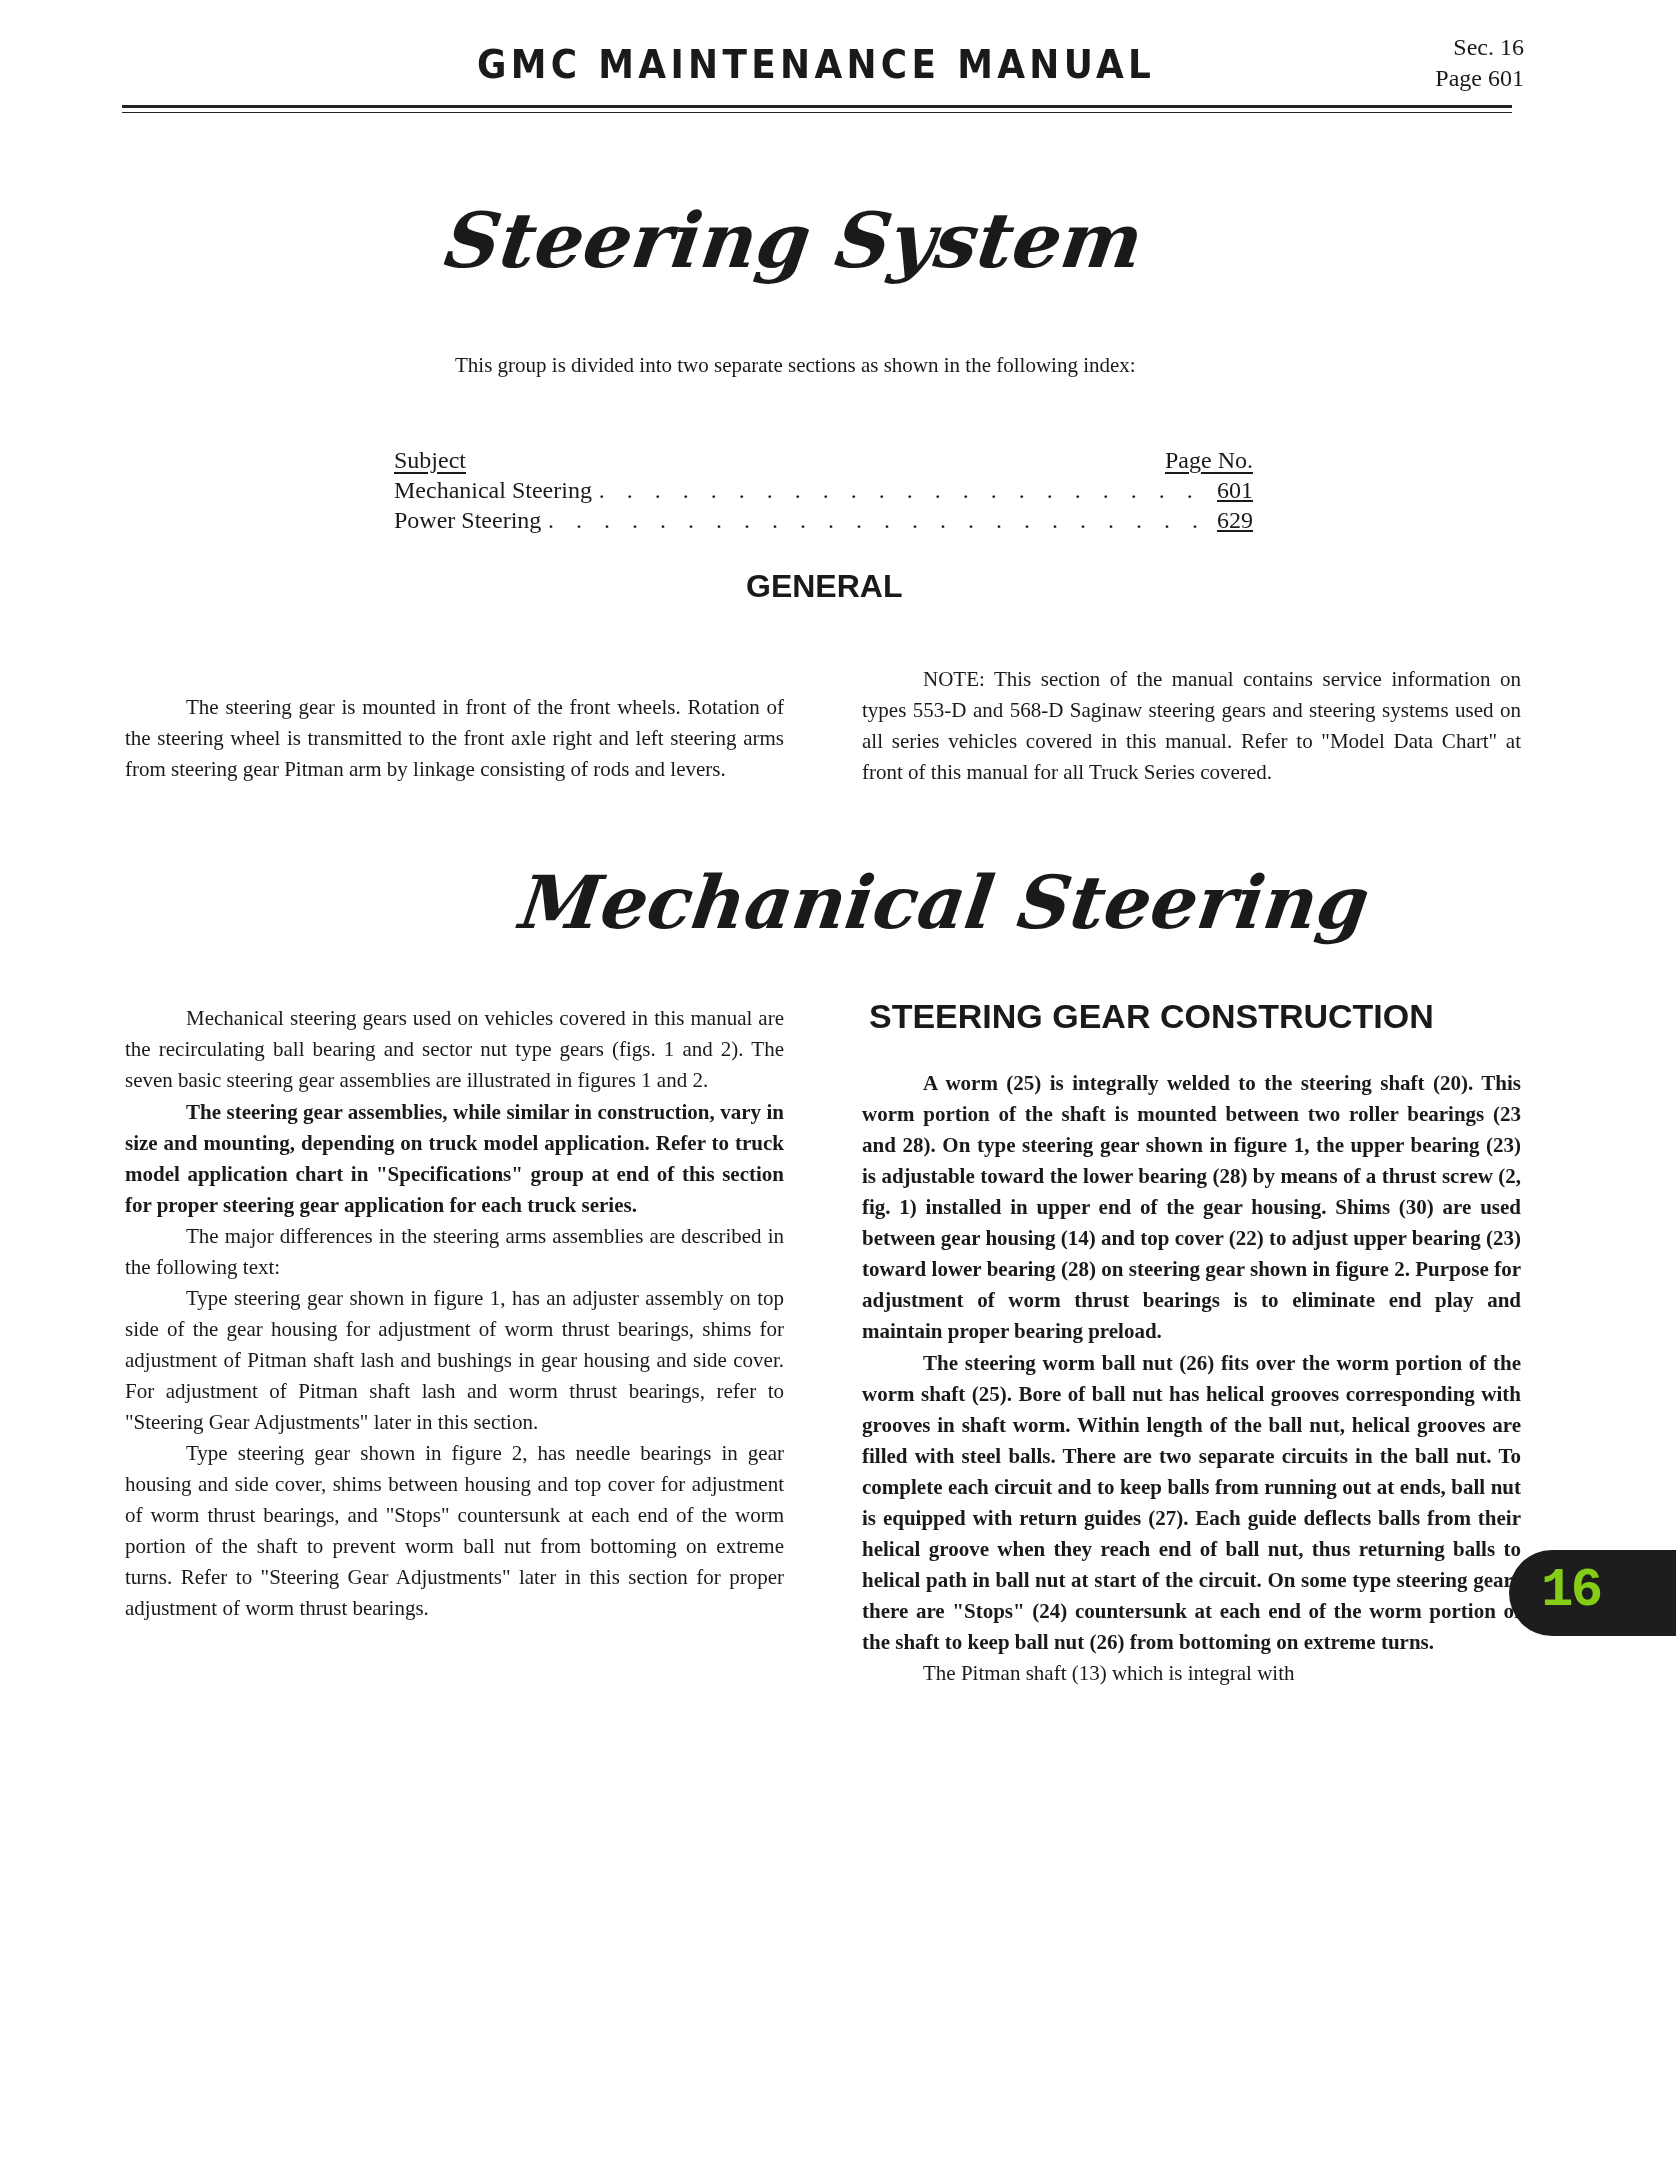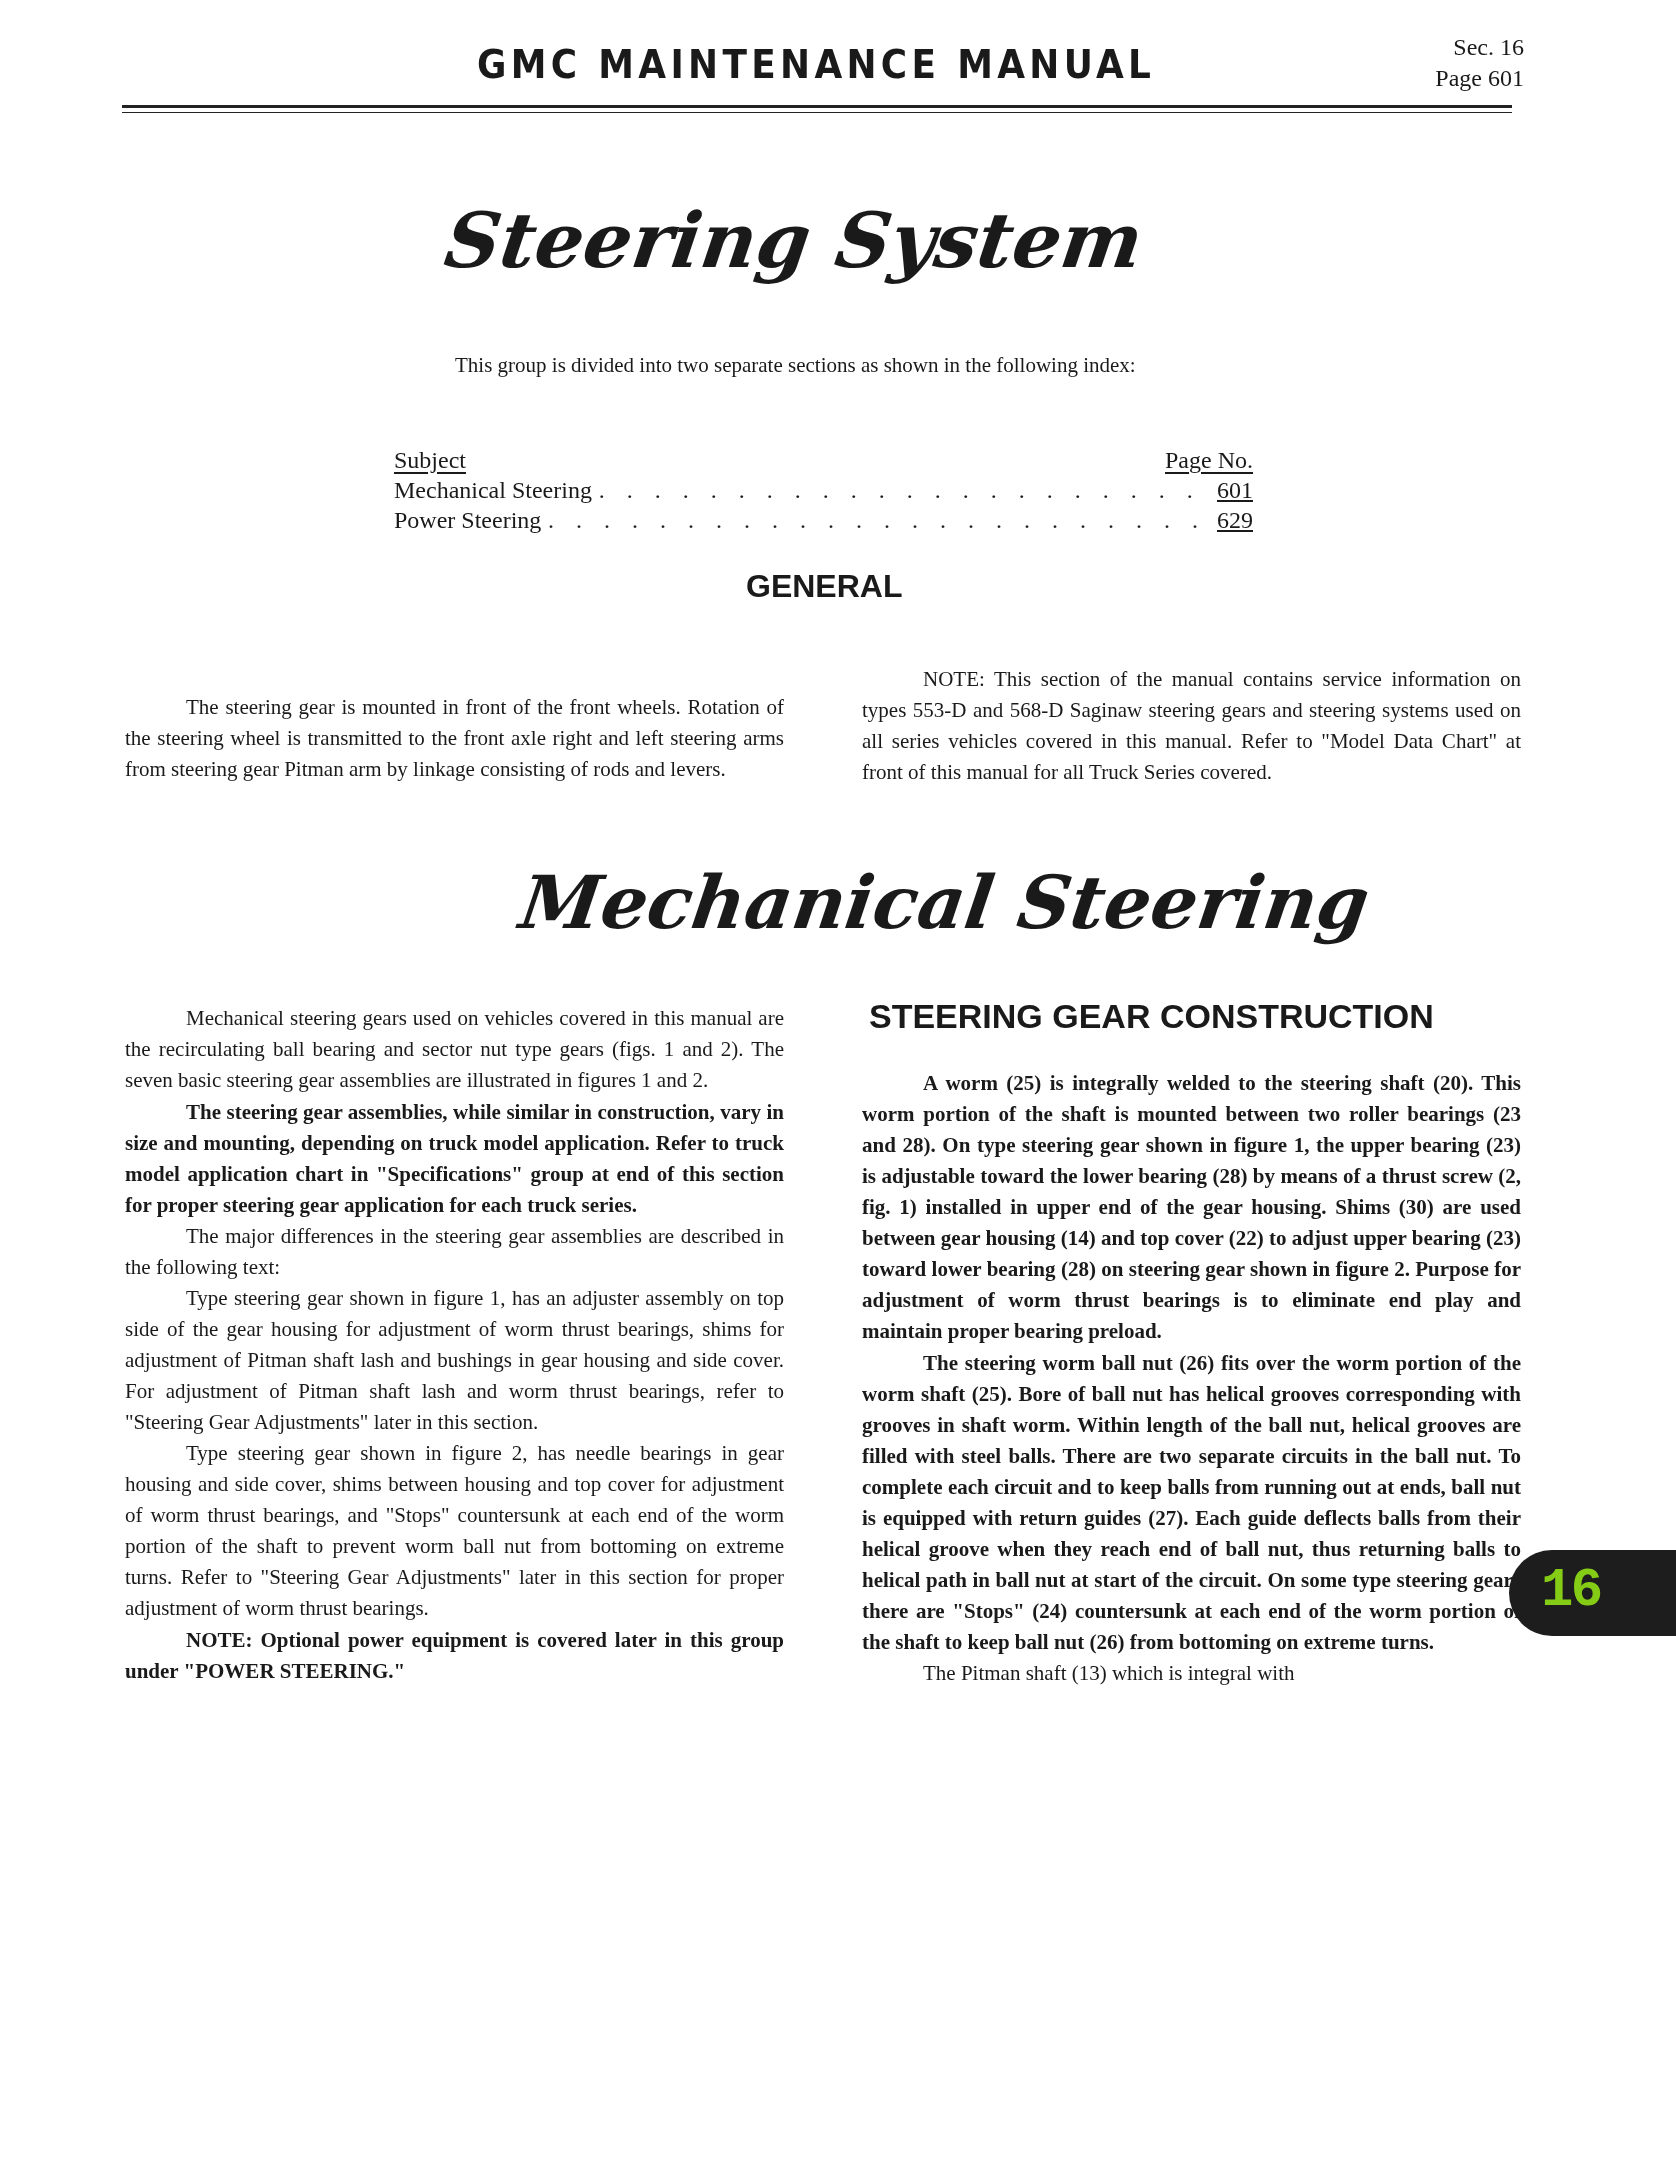"The major differences in the" p { text: gear -> arms }
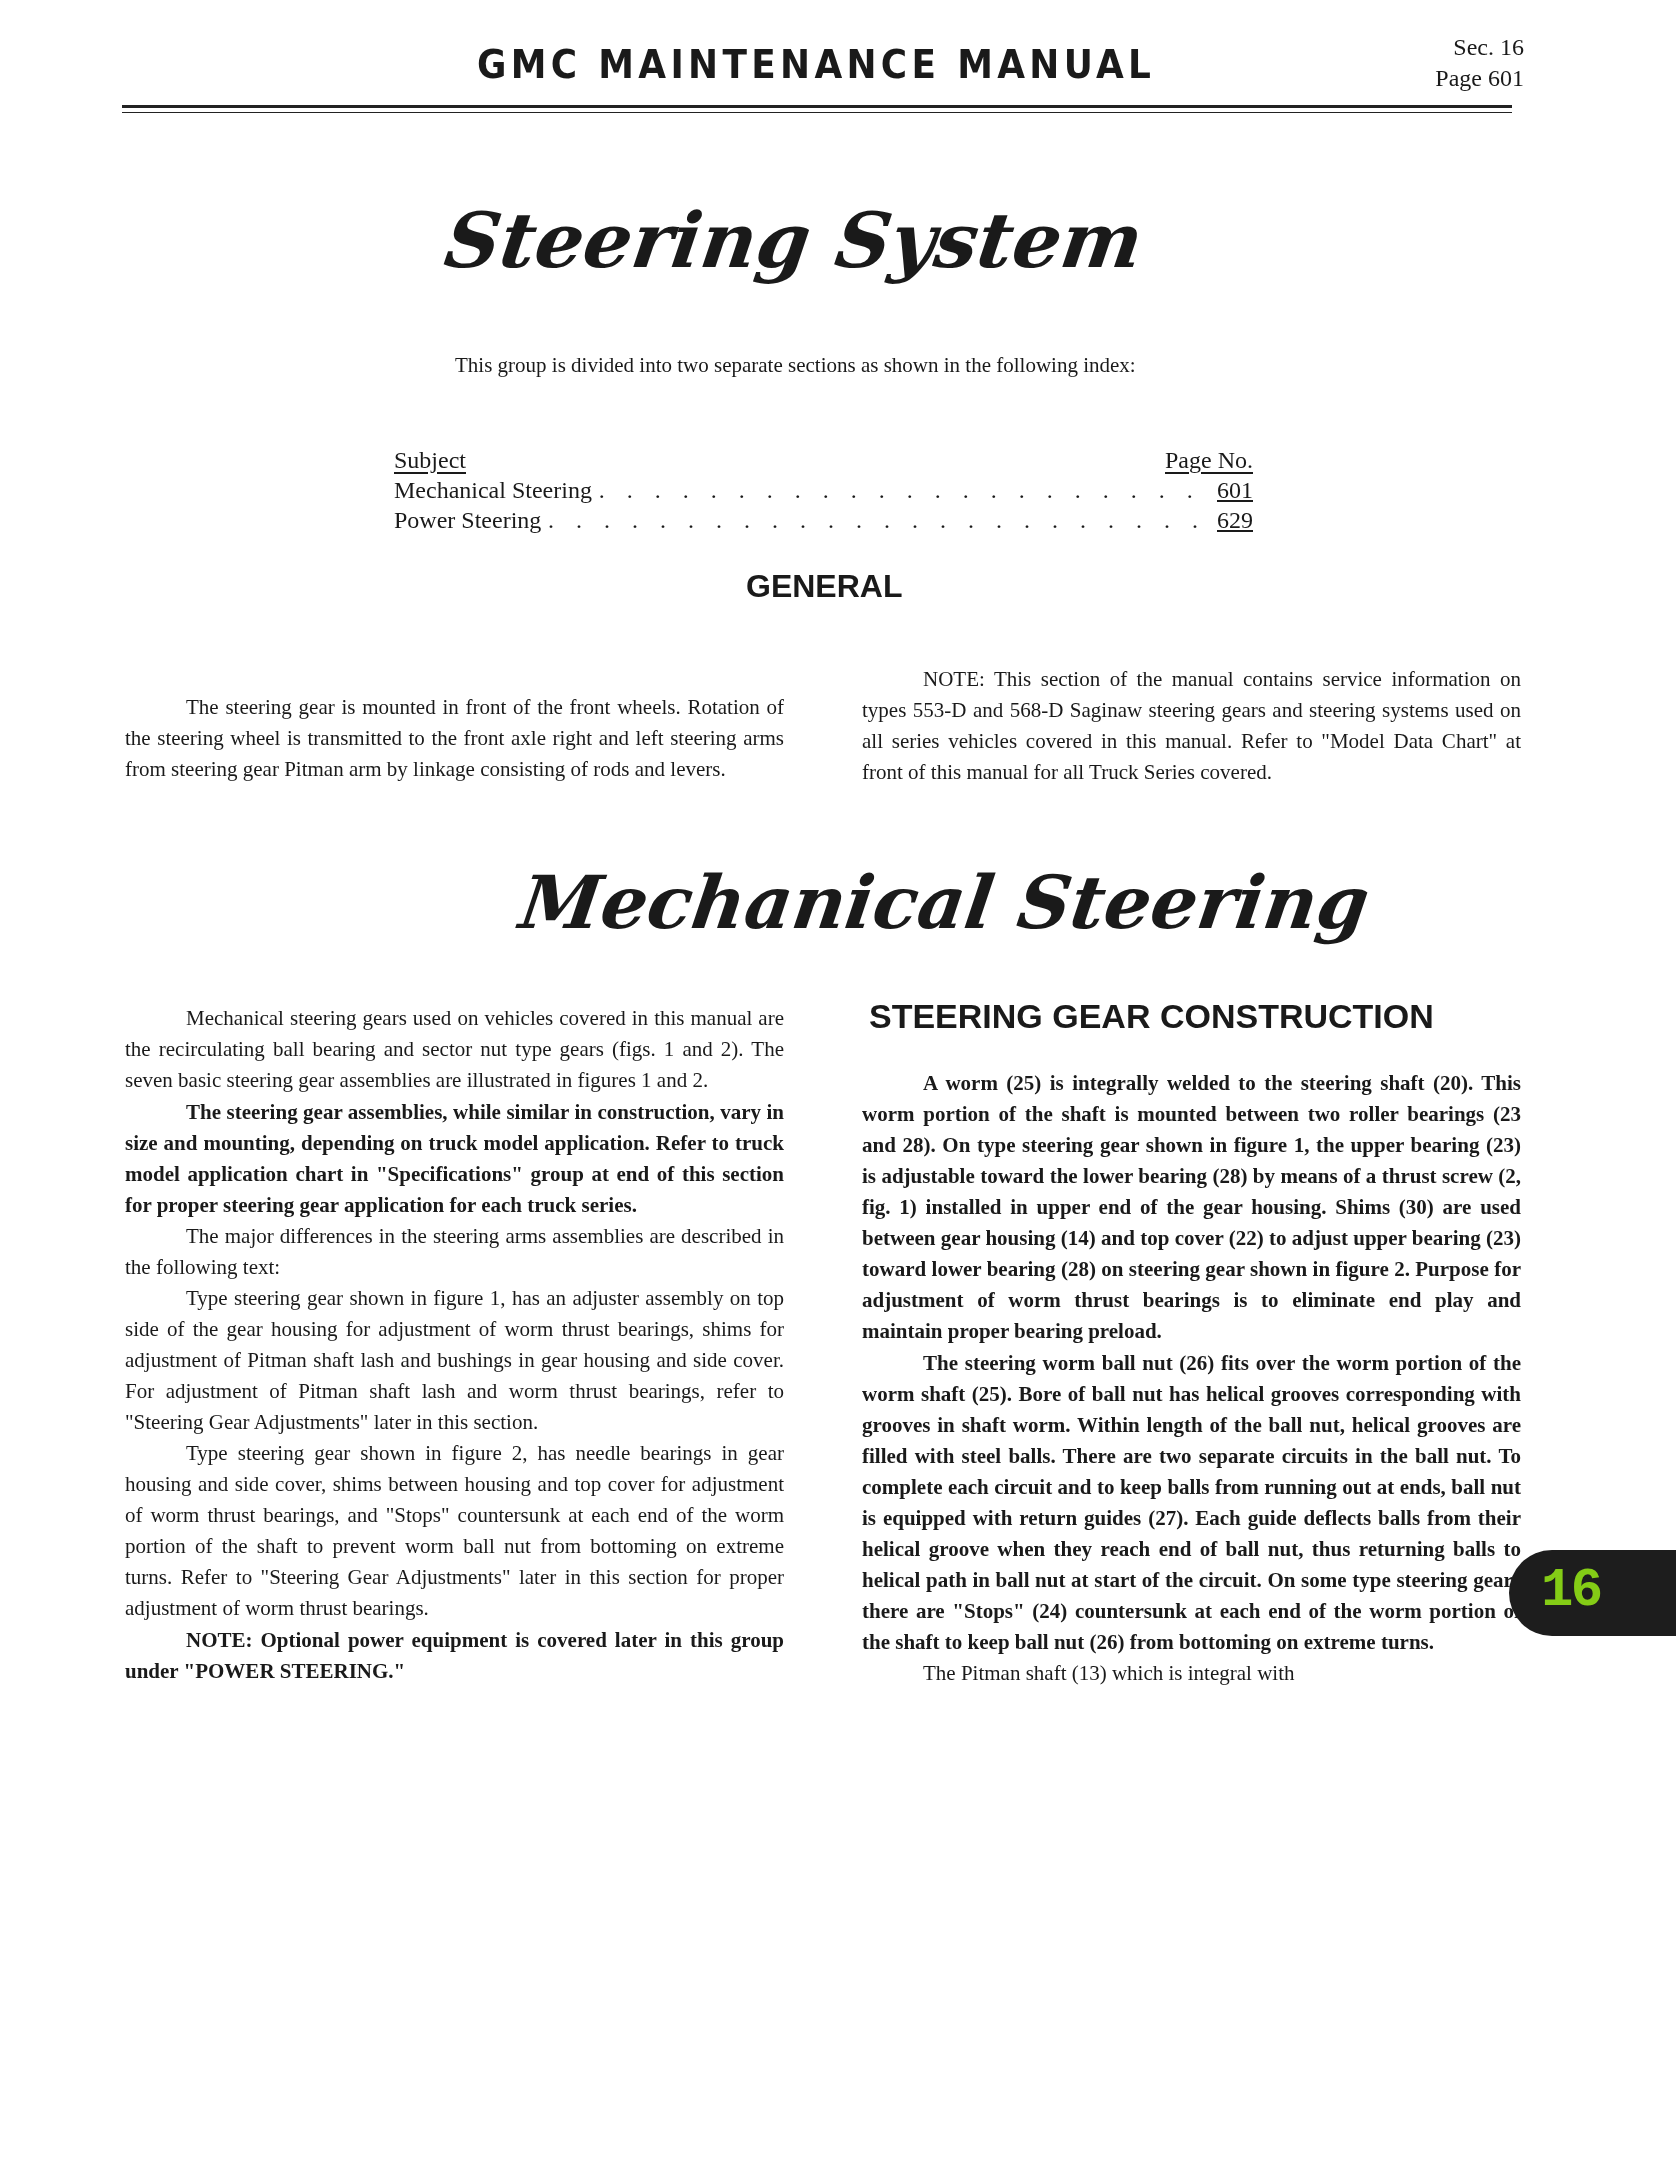"NOTE: Optional power equipment is" p.gap { html: <p>NOTE: Optional power equipment is covered later in this group under "POWER STEERING."</p> -> none }
